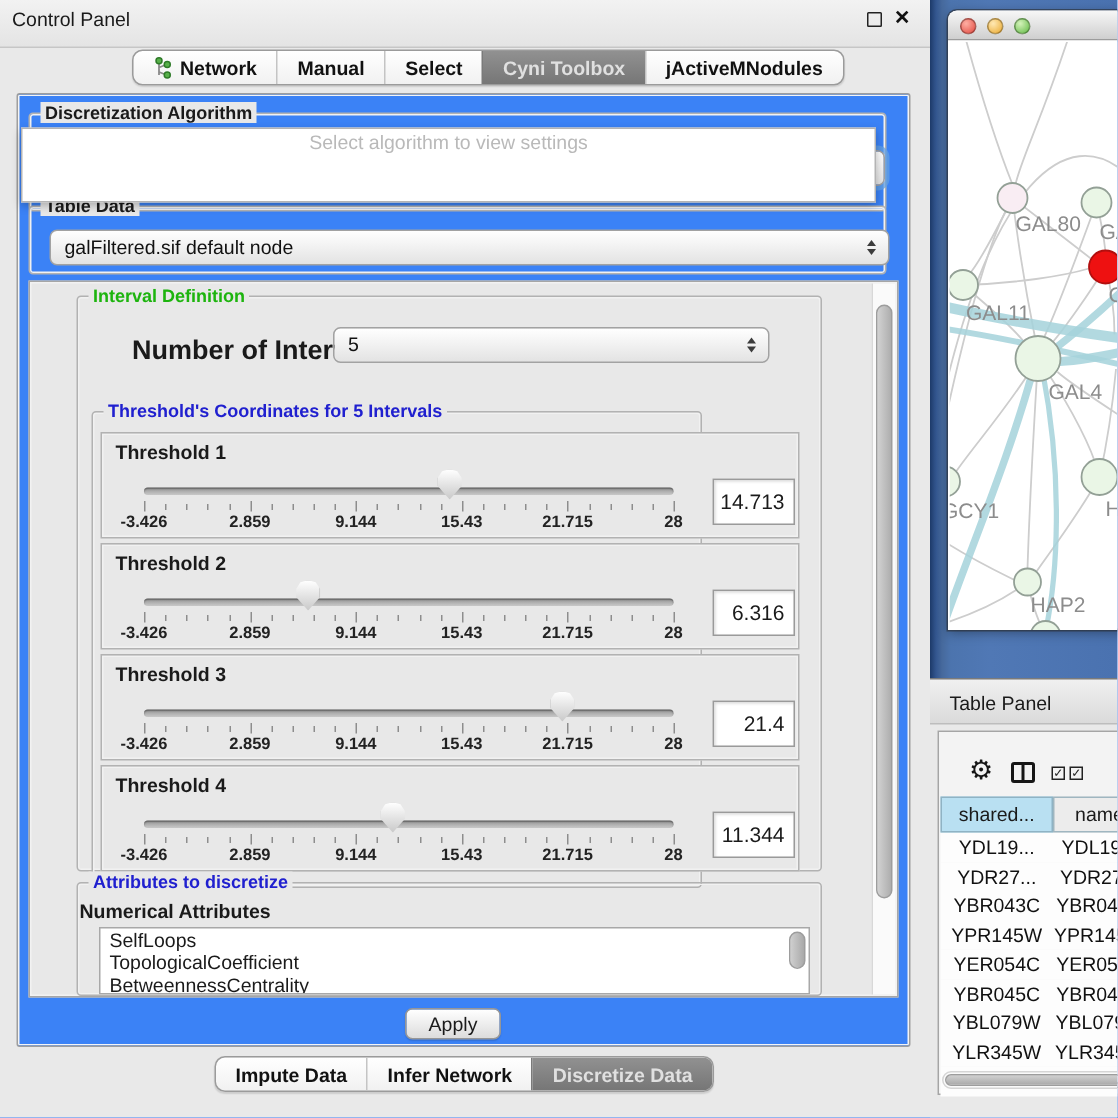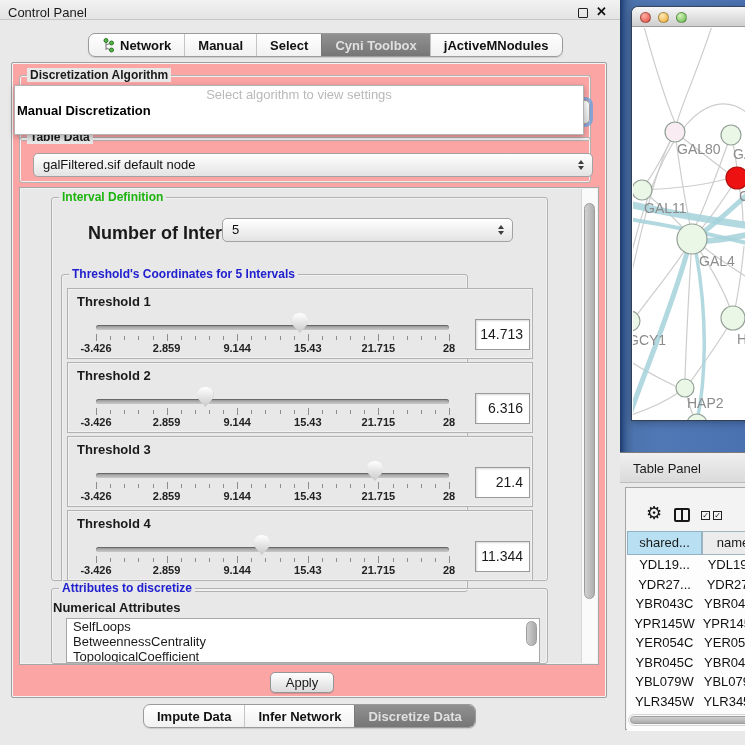"Control Panel" .cp-titlebar { height: 20px -> 32px }
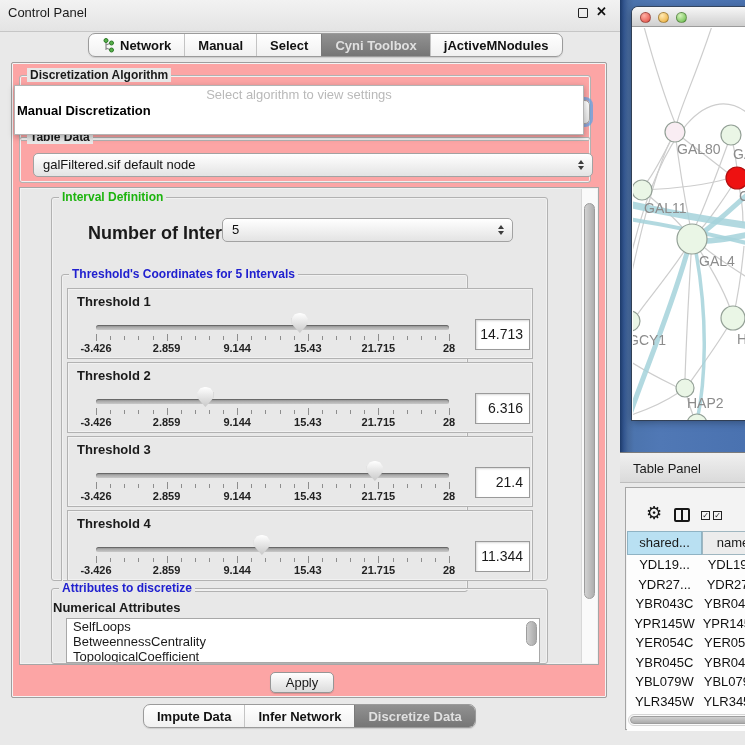"Discretization Algorithm" .cp-main { background: #fca5a5 -> #3b82f6 }
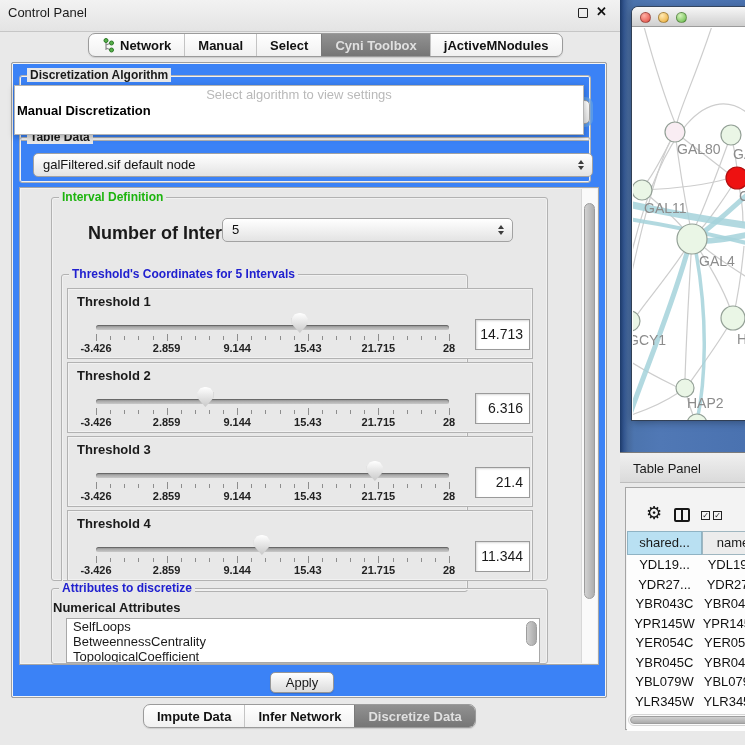"Manual Discretization" div.popup-item { html: <div>Manual Discretization</div> -> none }
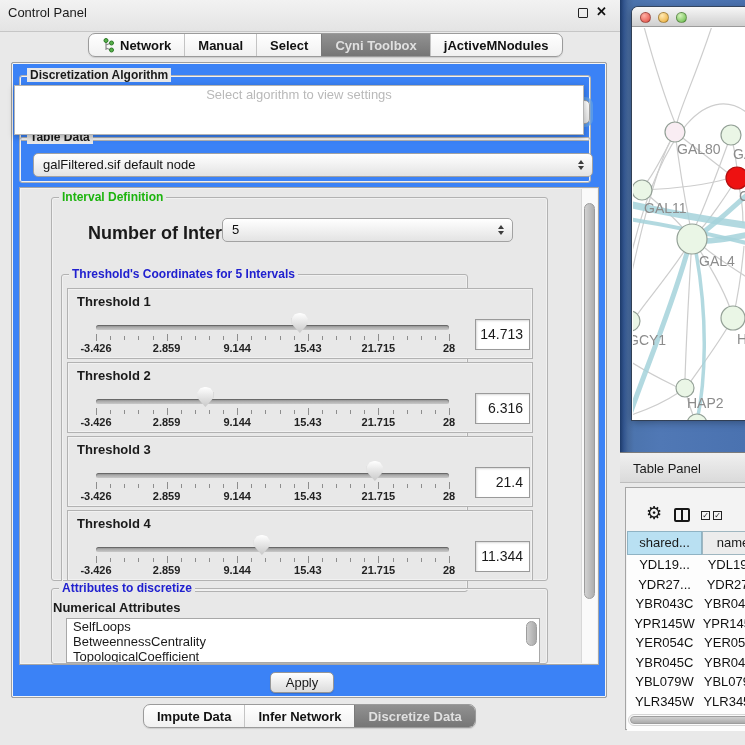"BetweennessCentrality" div.attr-item { order: before "TopologicalCoefficient" -> after "TopologicalCoefficient" }
